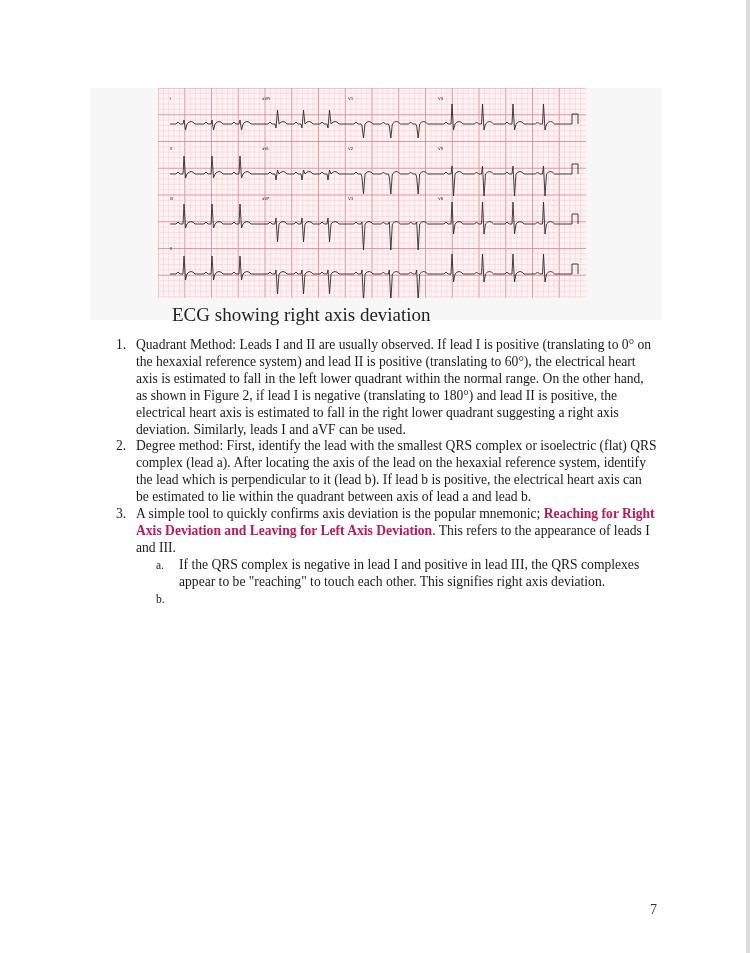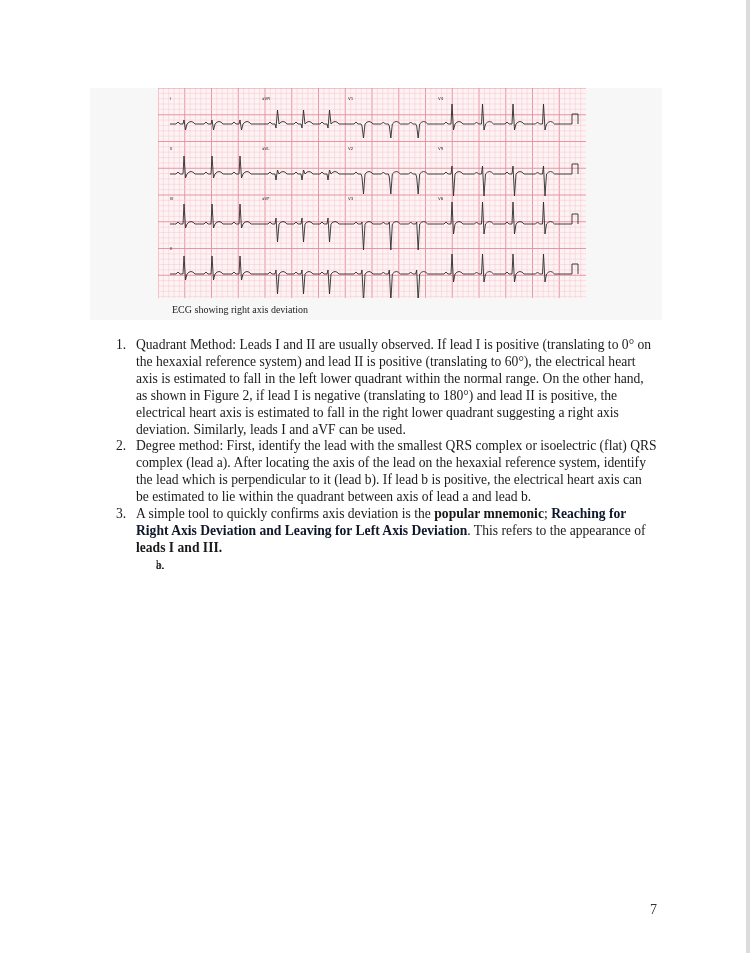"ECG showing right axis deviation" .caption { font-size: 10px -> 19px }
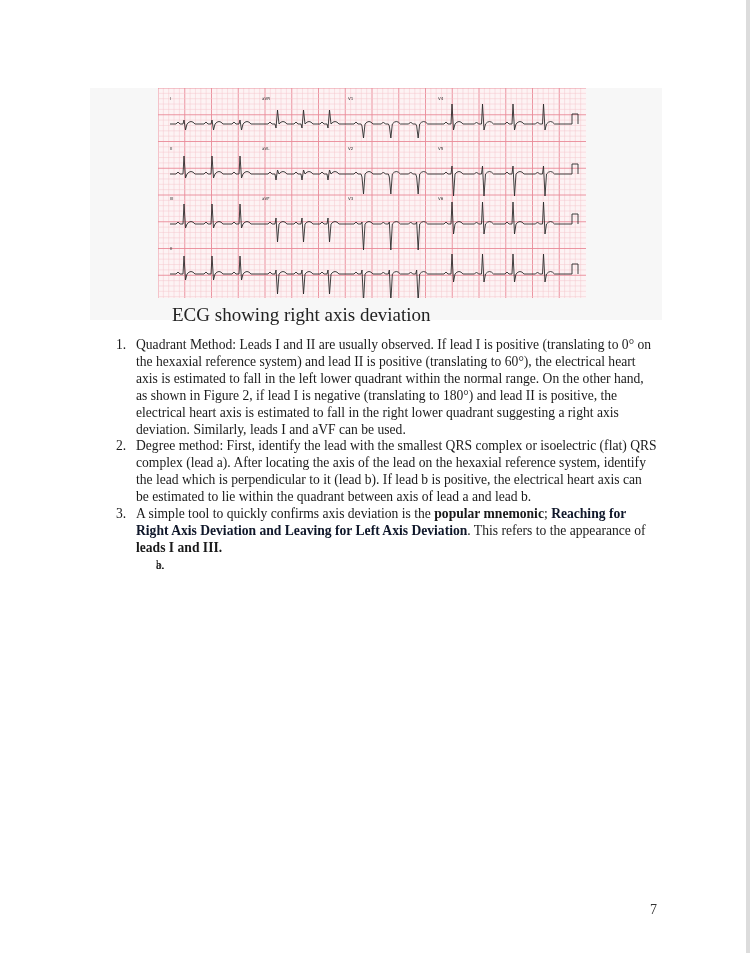"popular mnemonic" b { font-weight: bold -> normal }
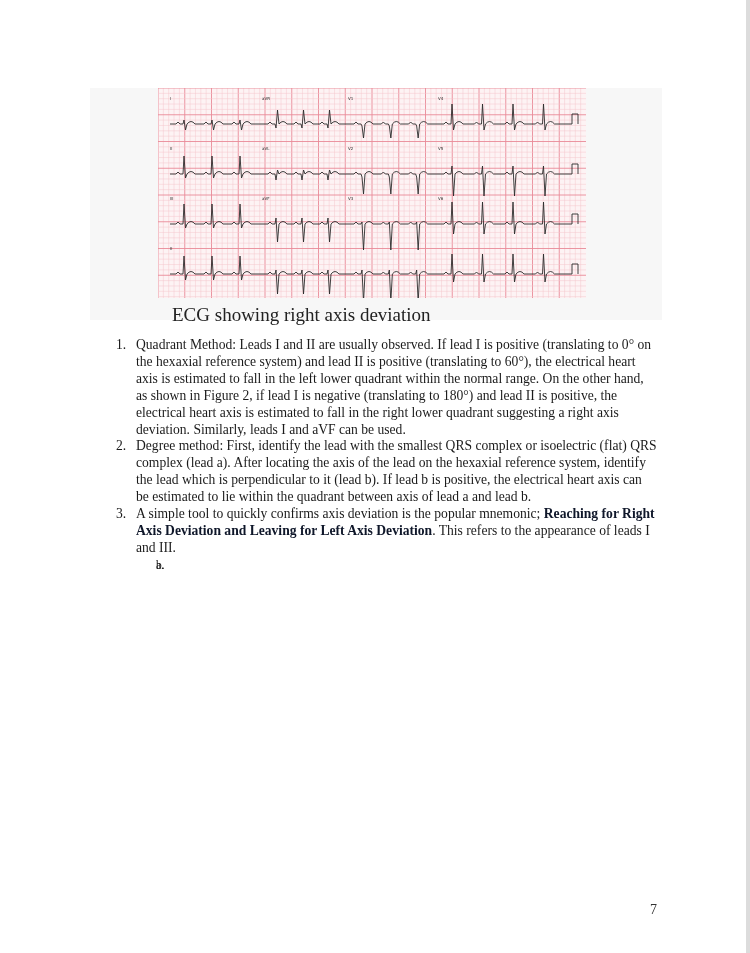"Reaching for Right Axis Deviation" .blue { color: #0f172a -> #be185d }
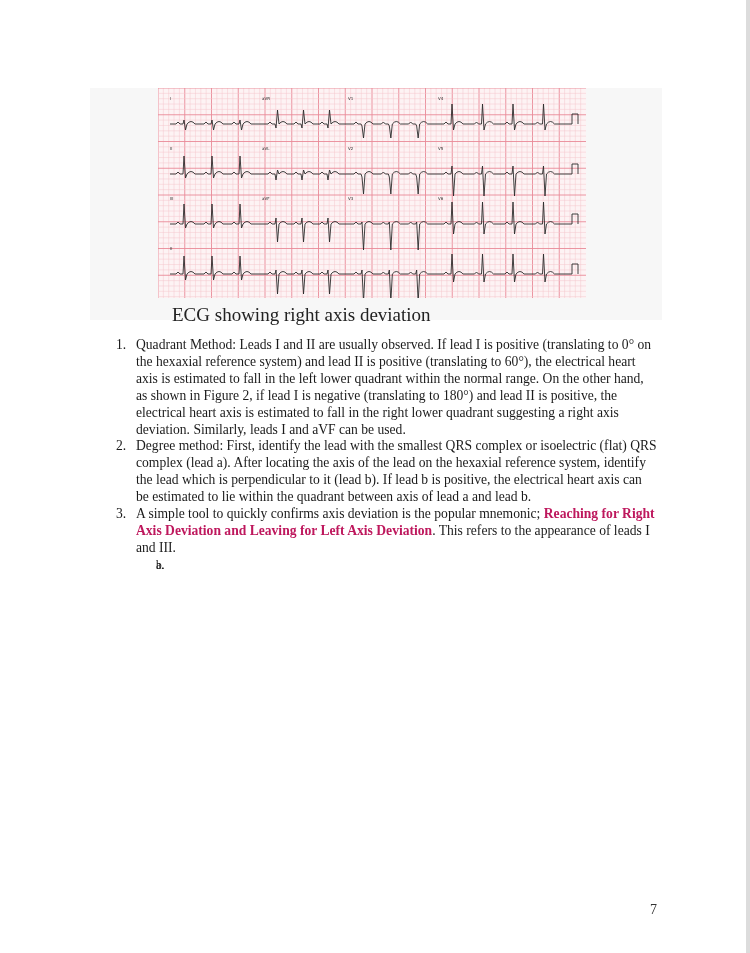"If the QRS complex is" span { html: none -> <span>If the QRS complex is negative in lead I and positive in lead III, the QRS complexes appear to be "reaching" to touch each other. This signifies right axis deviation.</span> }
